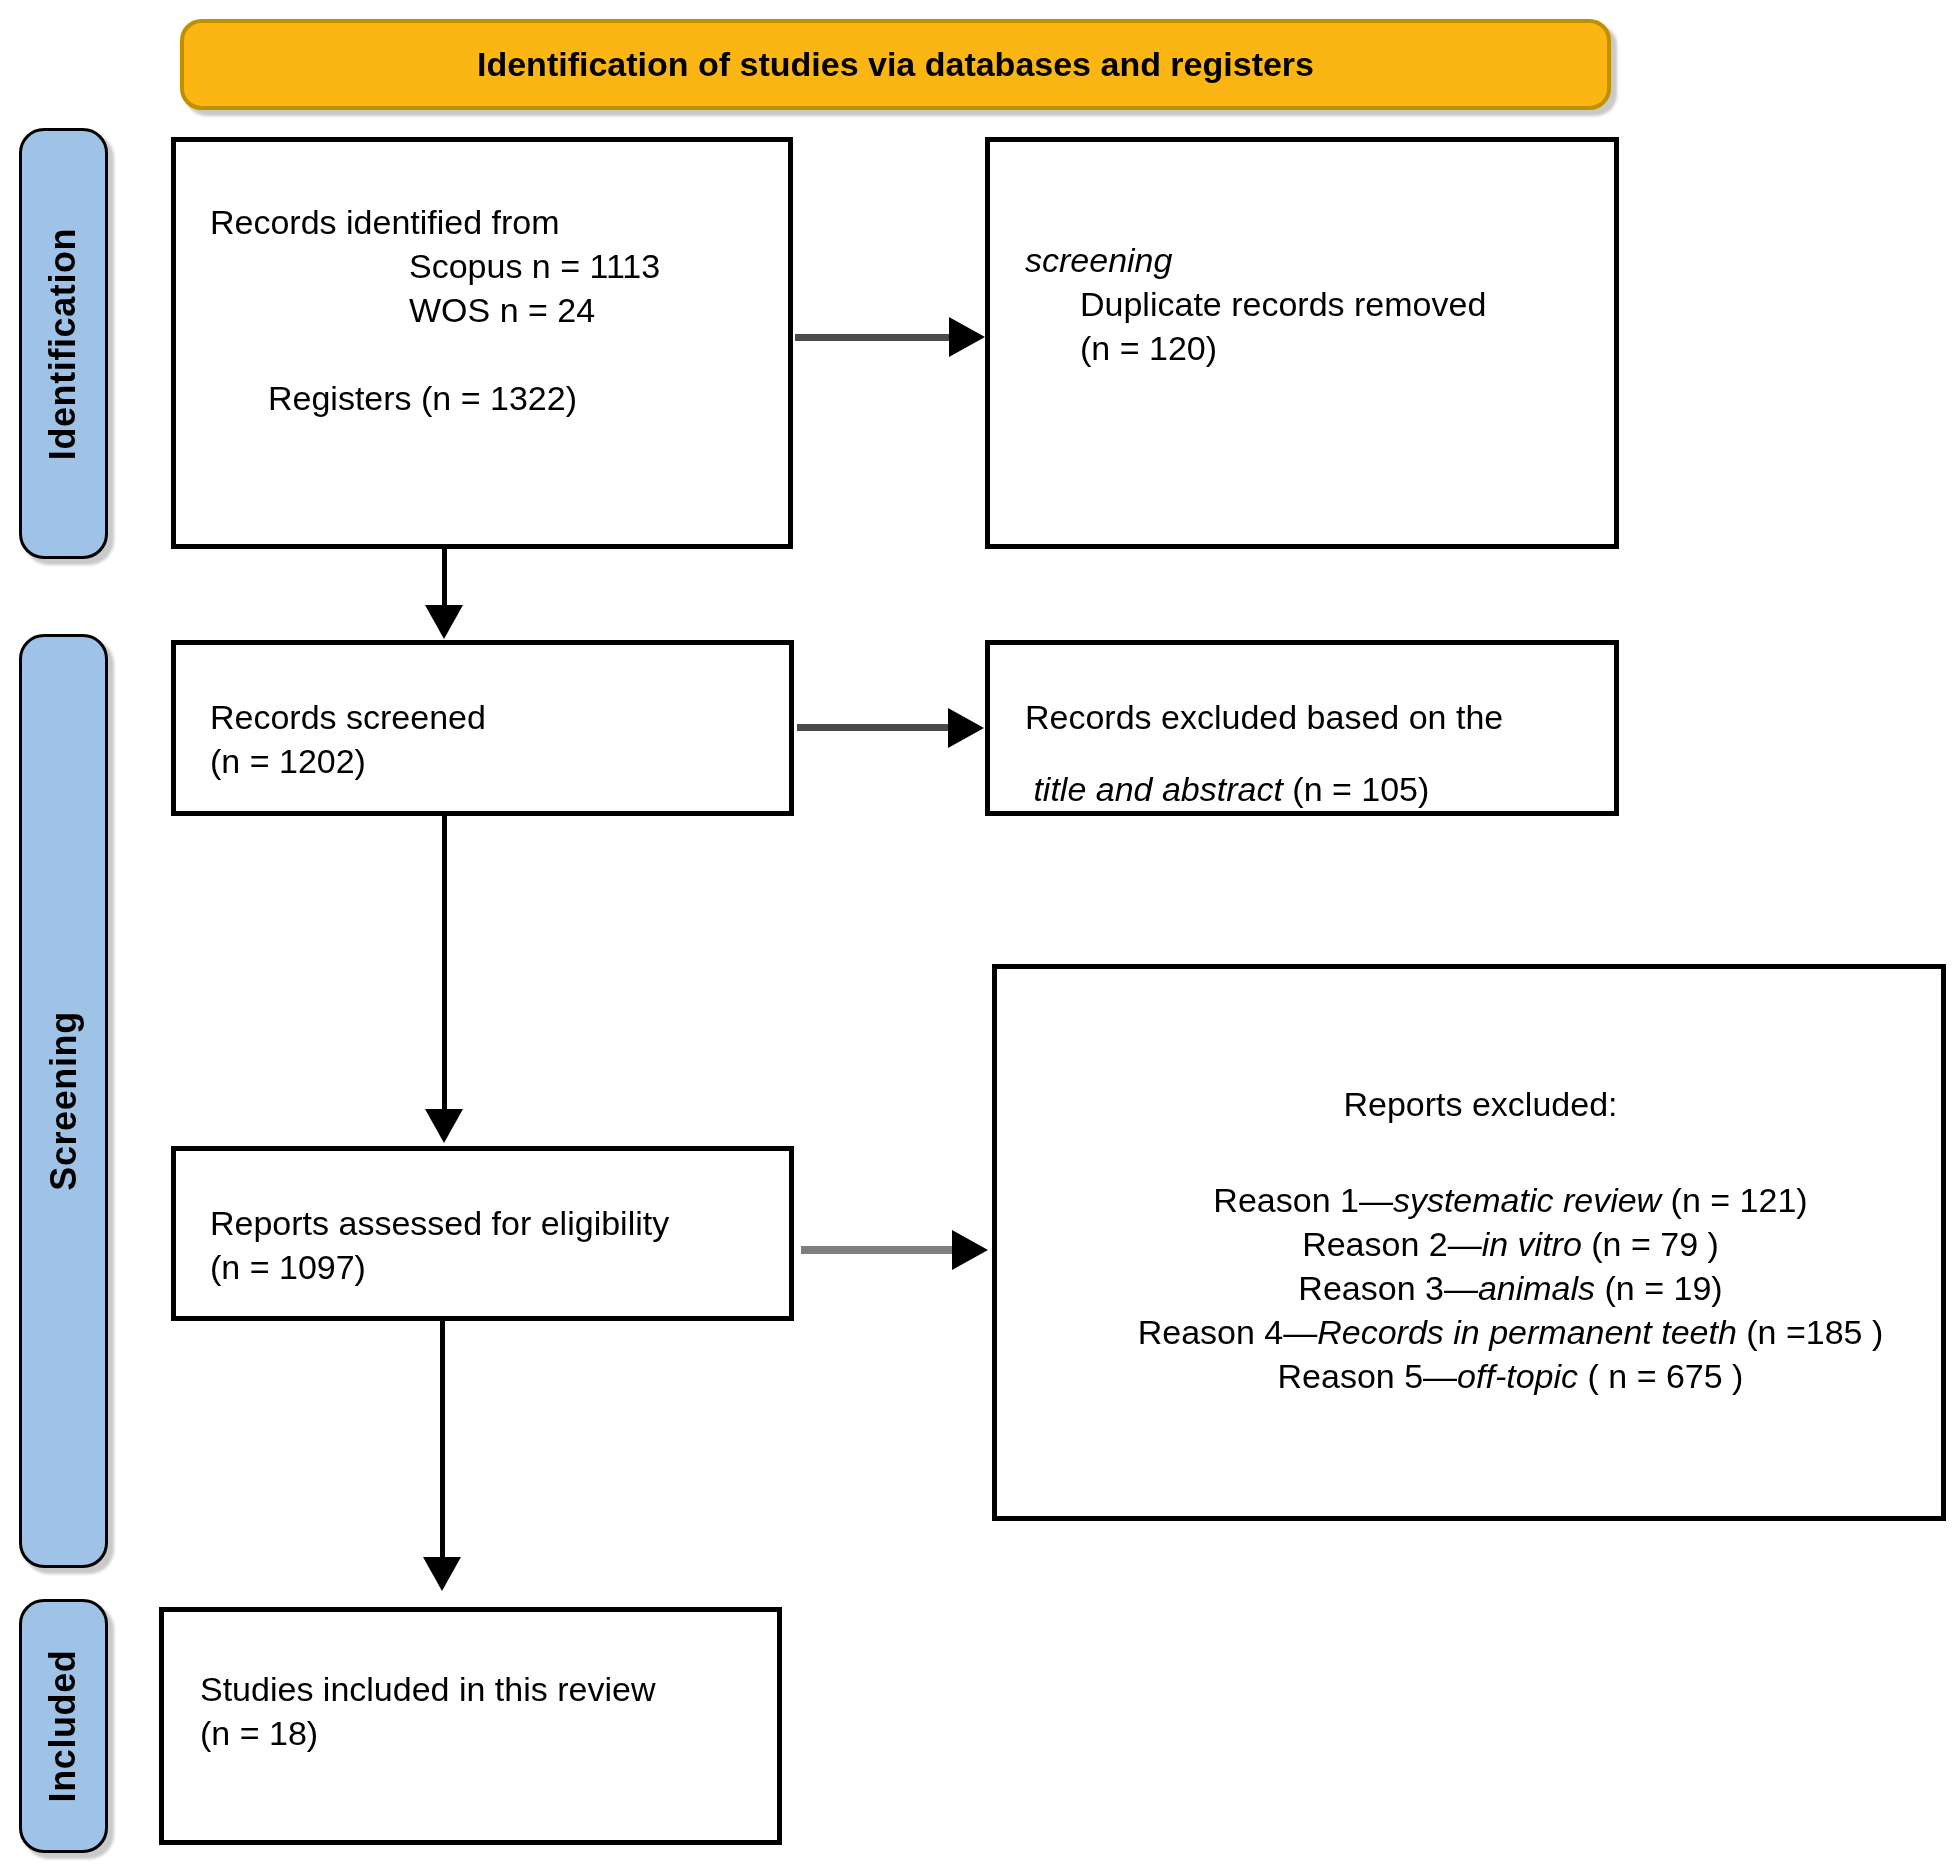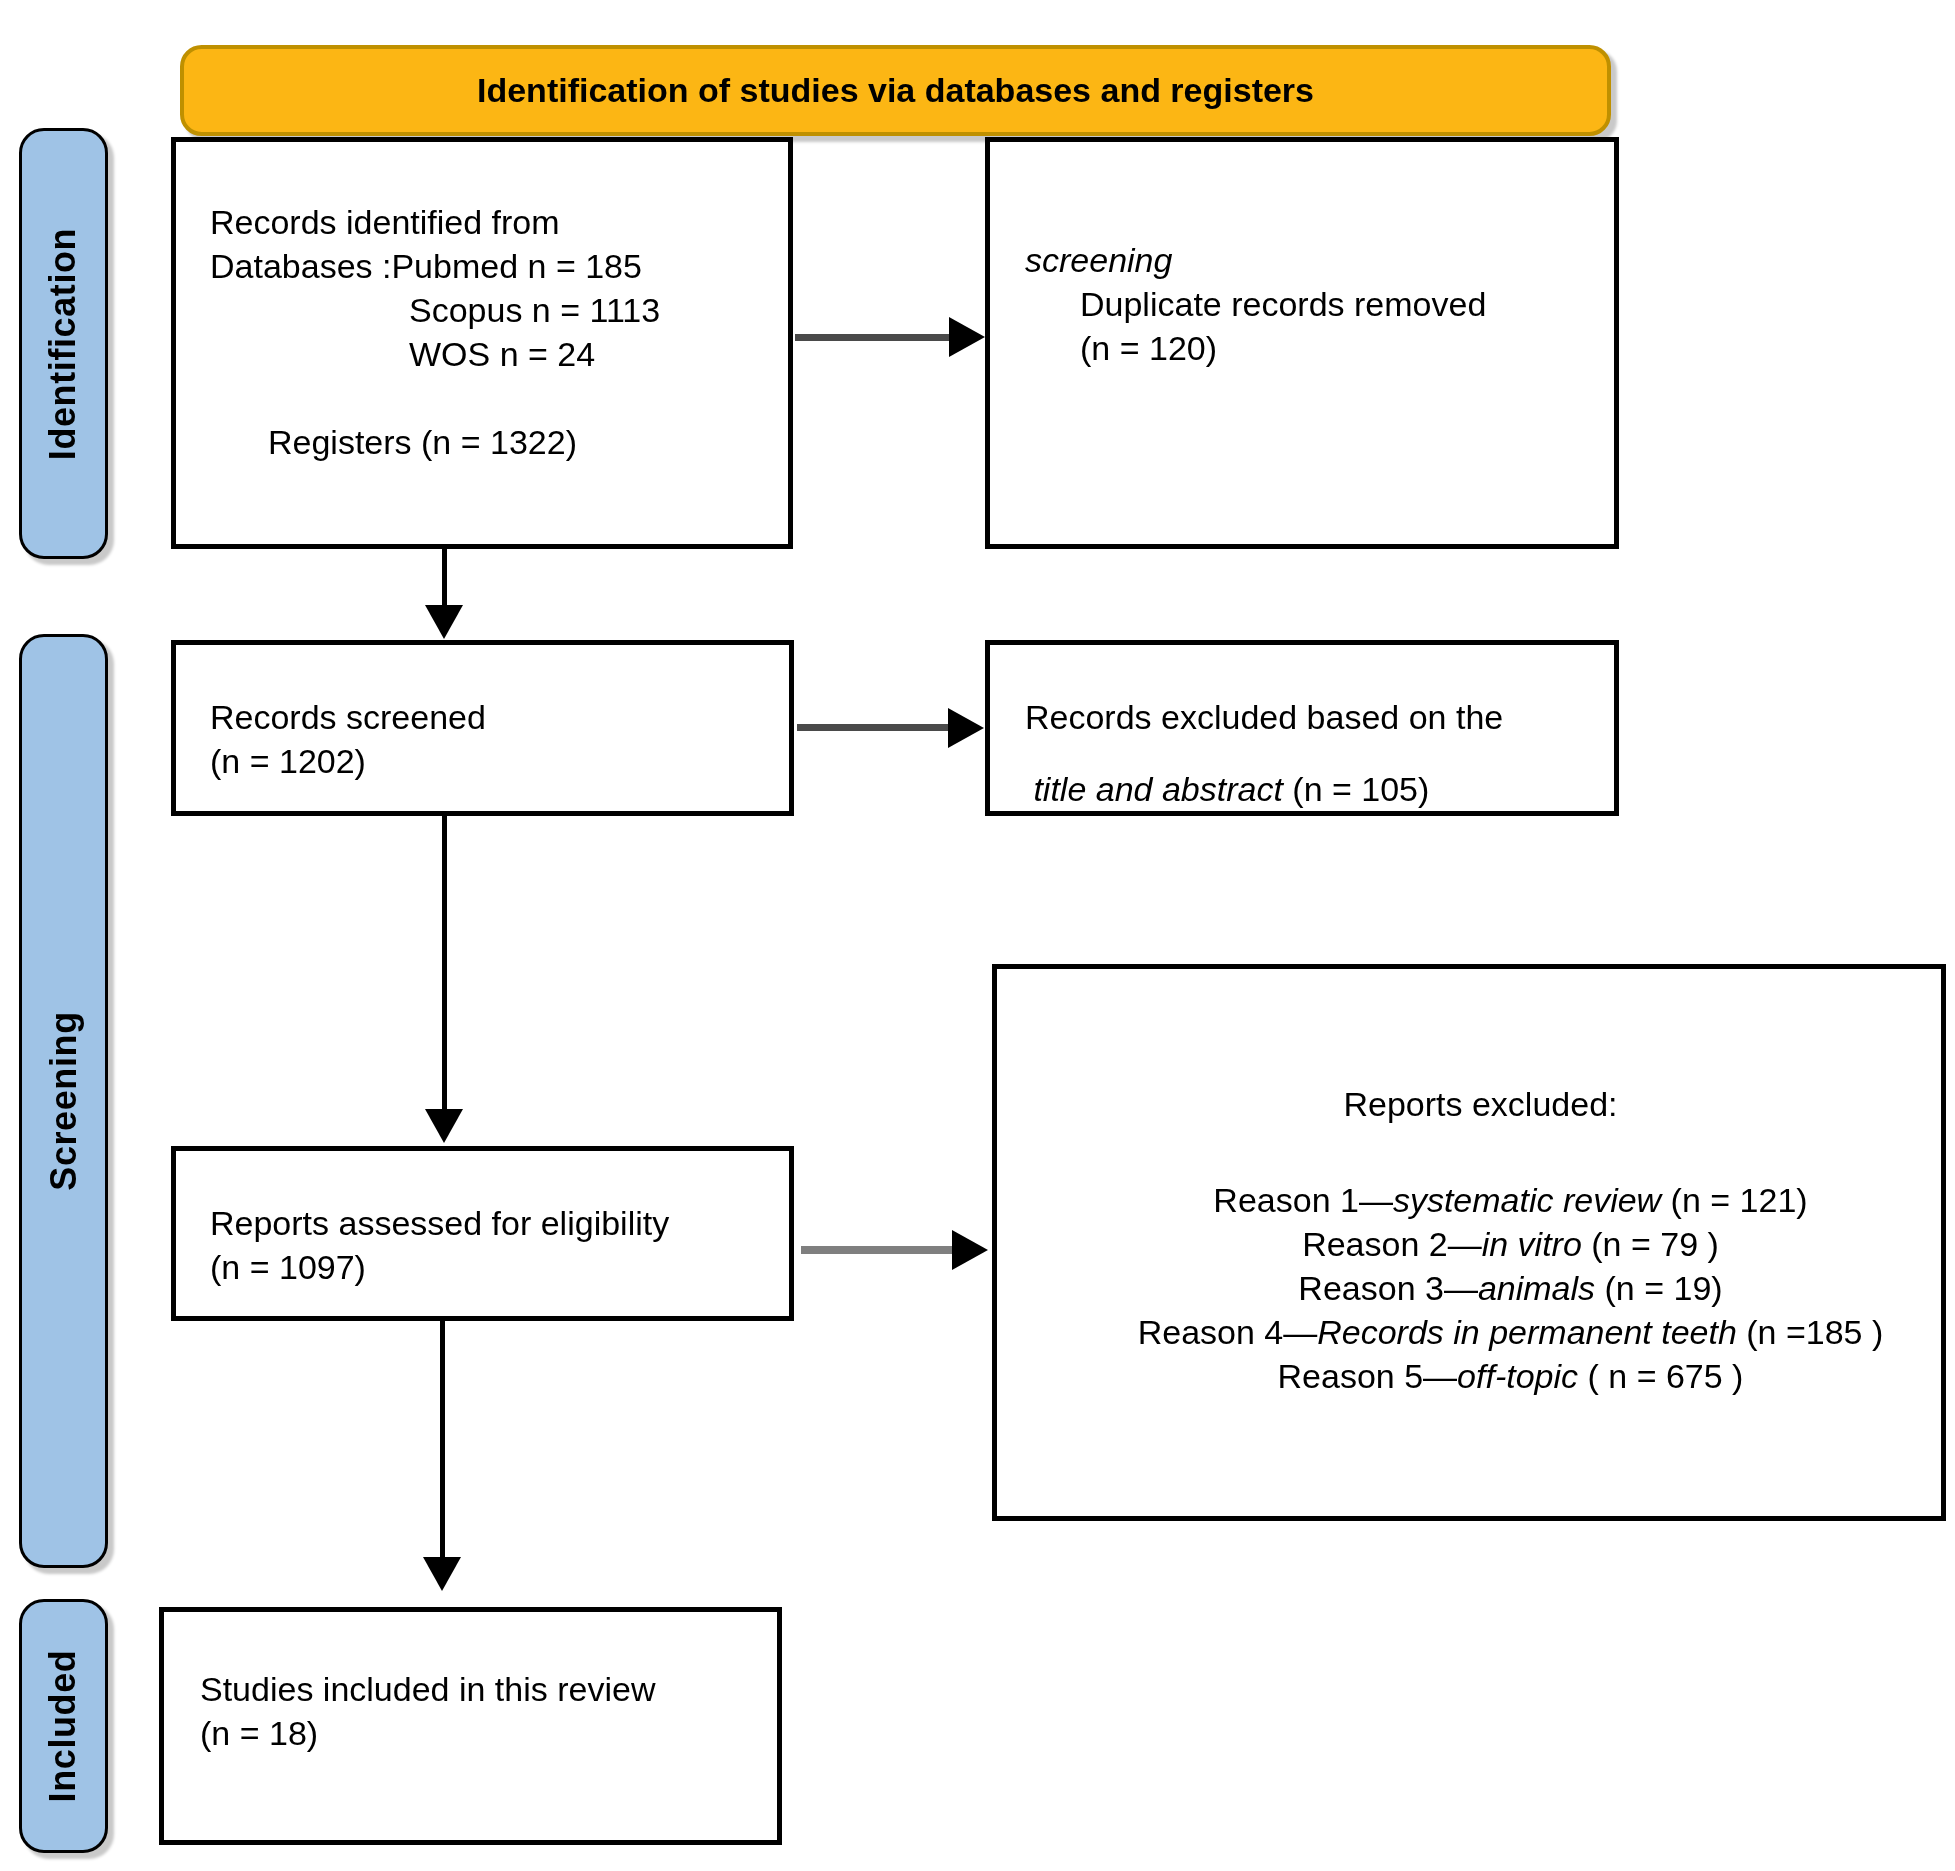"Identification of studies via databases" .banner { margin-top: 26px -> none }
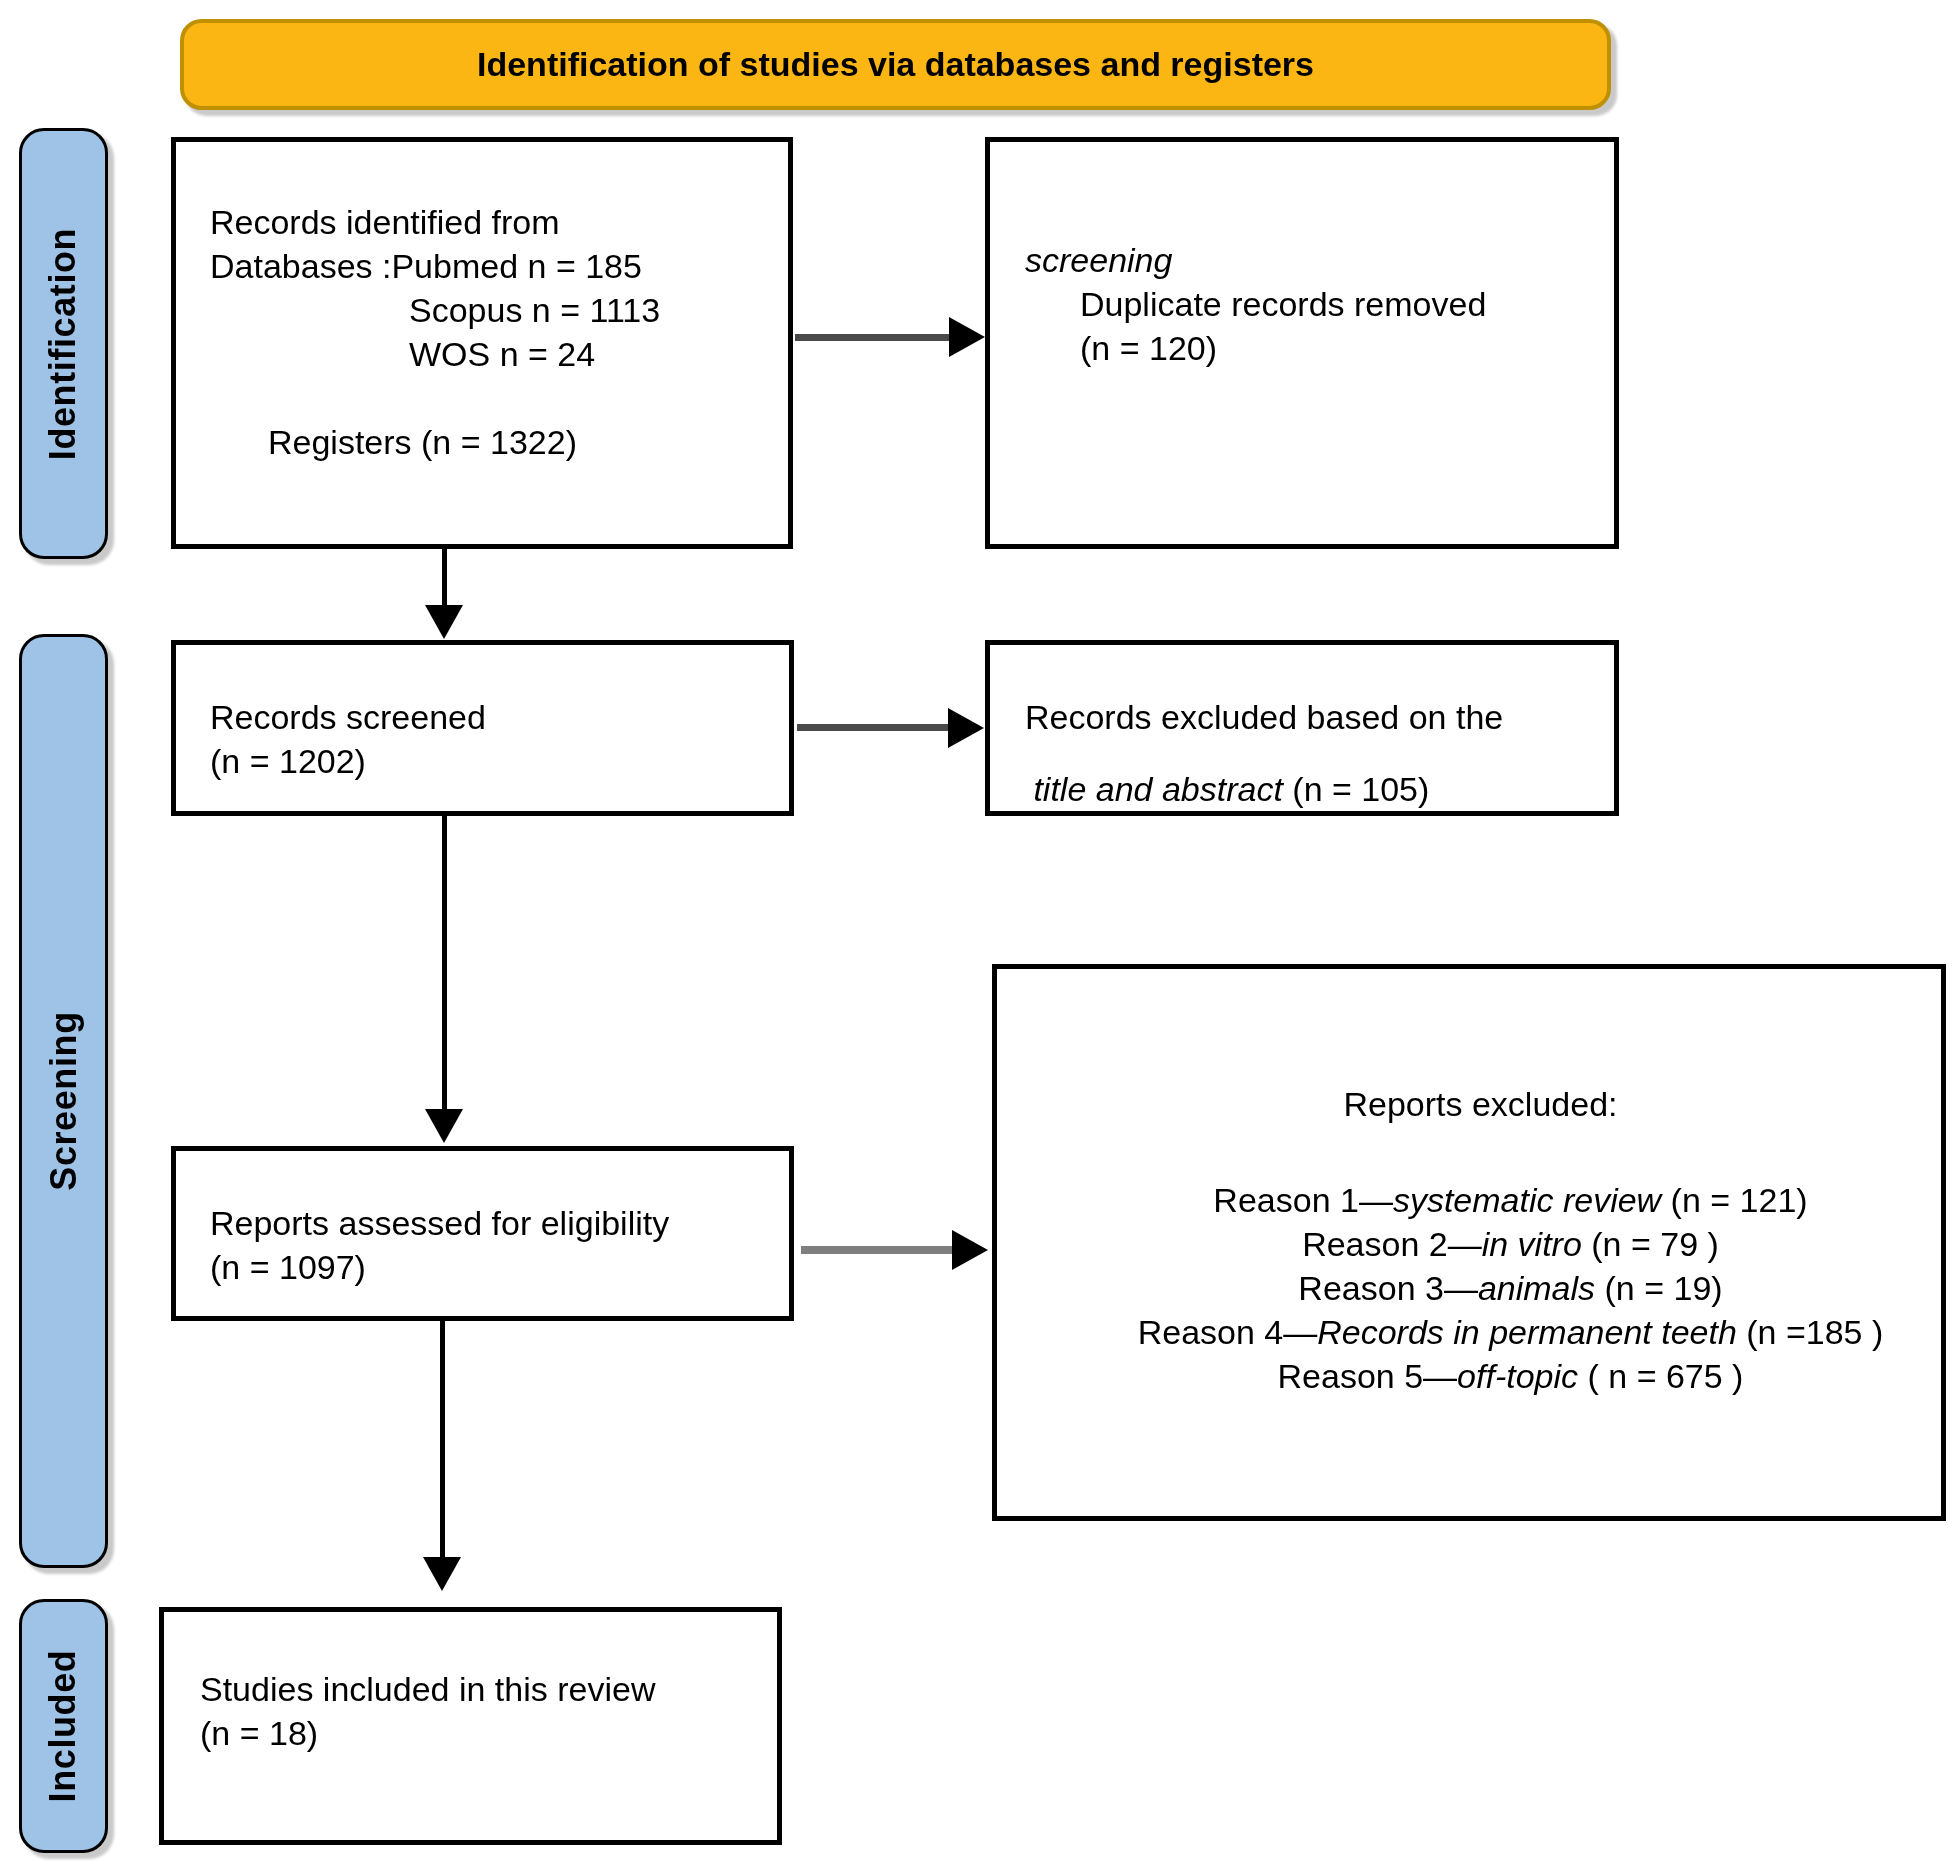"Databases :Pubmed n = 185" div { html: <div>Databases :Pubmed n = 185</div> -> none }
